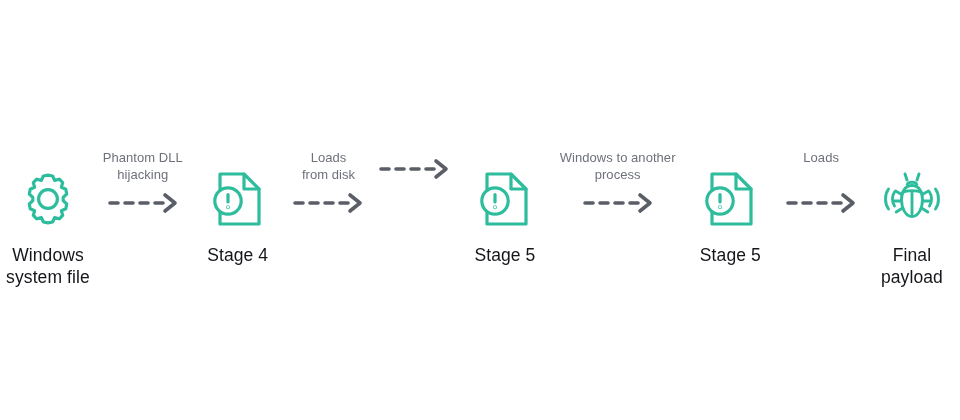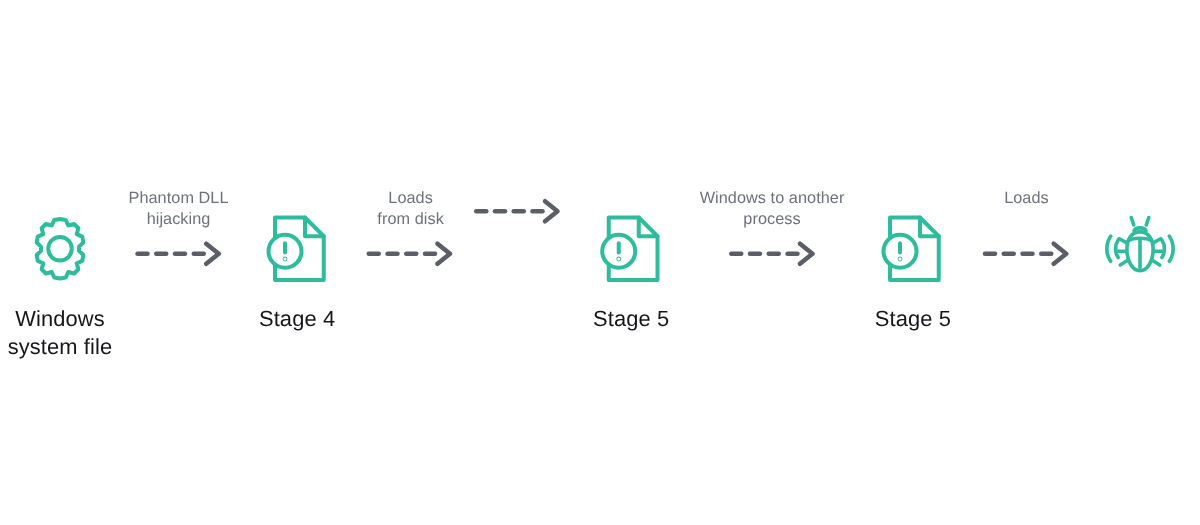"Final" div.node-caption { html: none -> <div>Final payload</div> }
